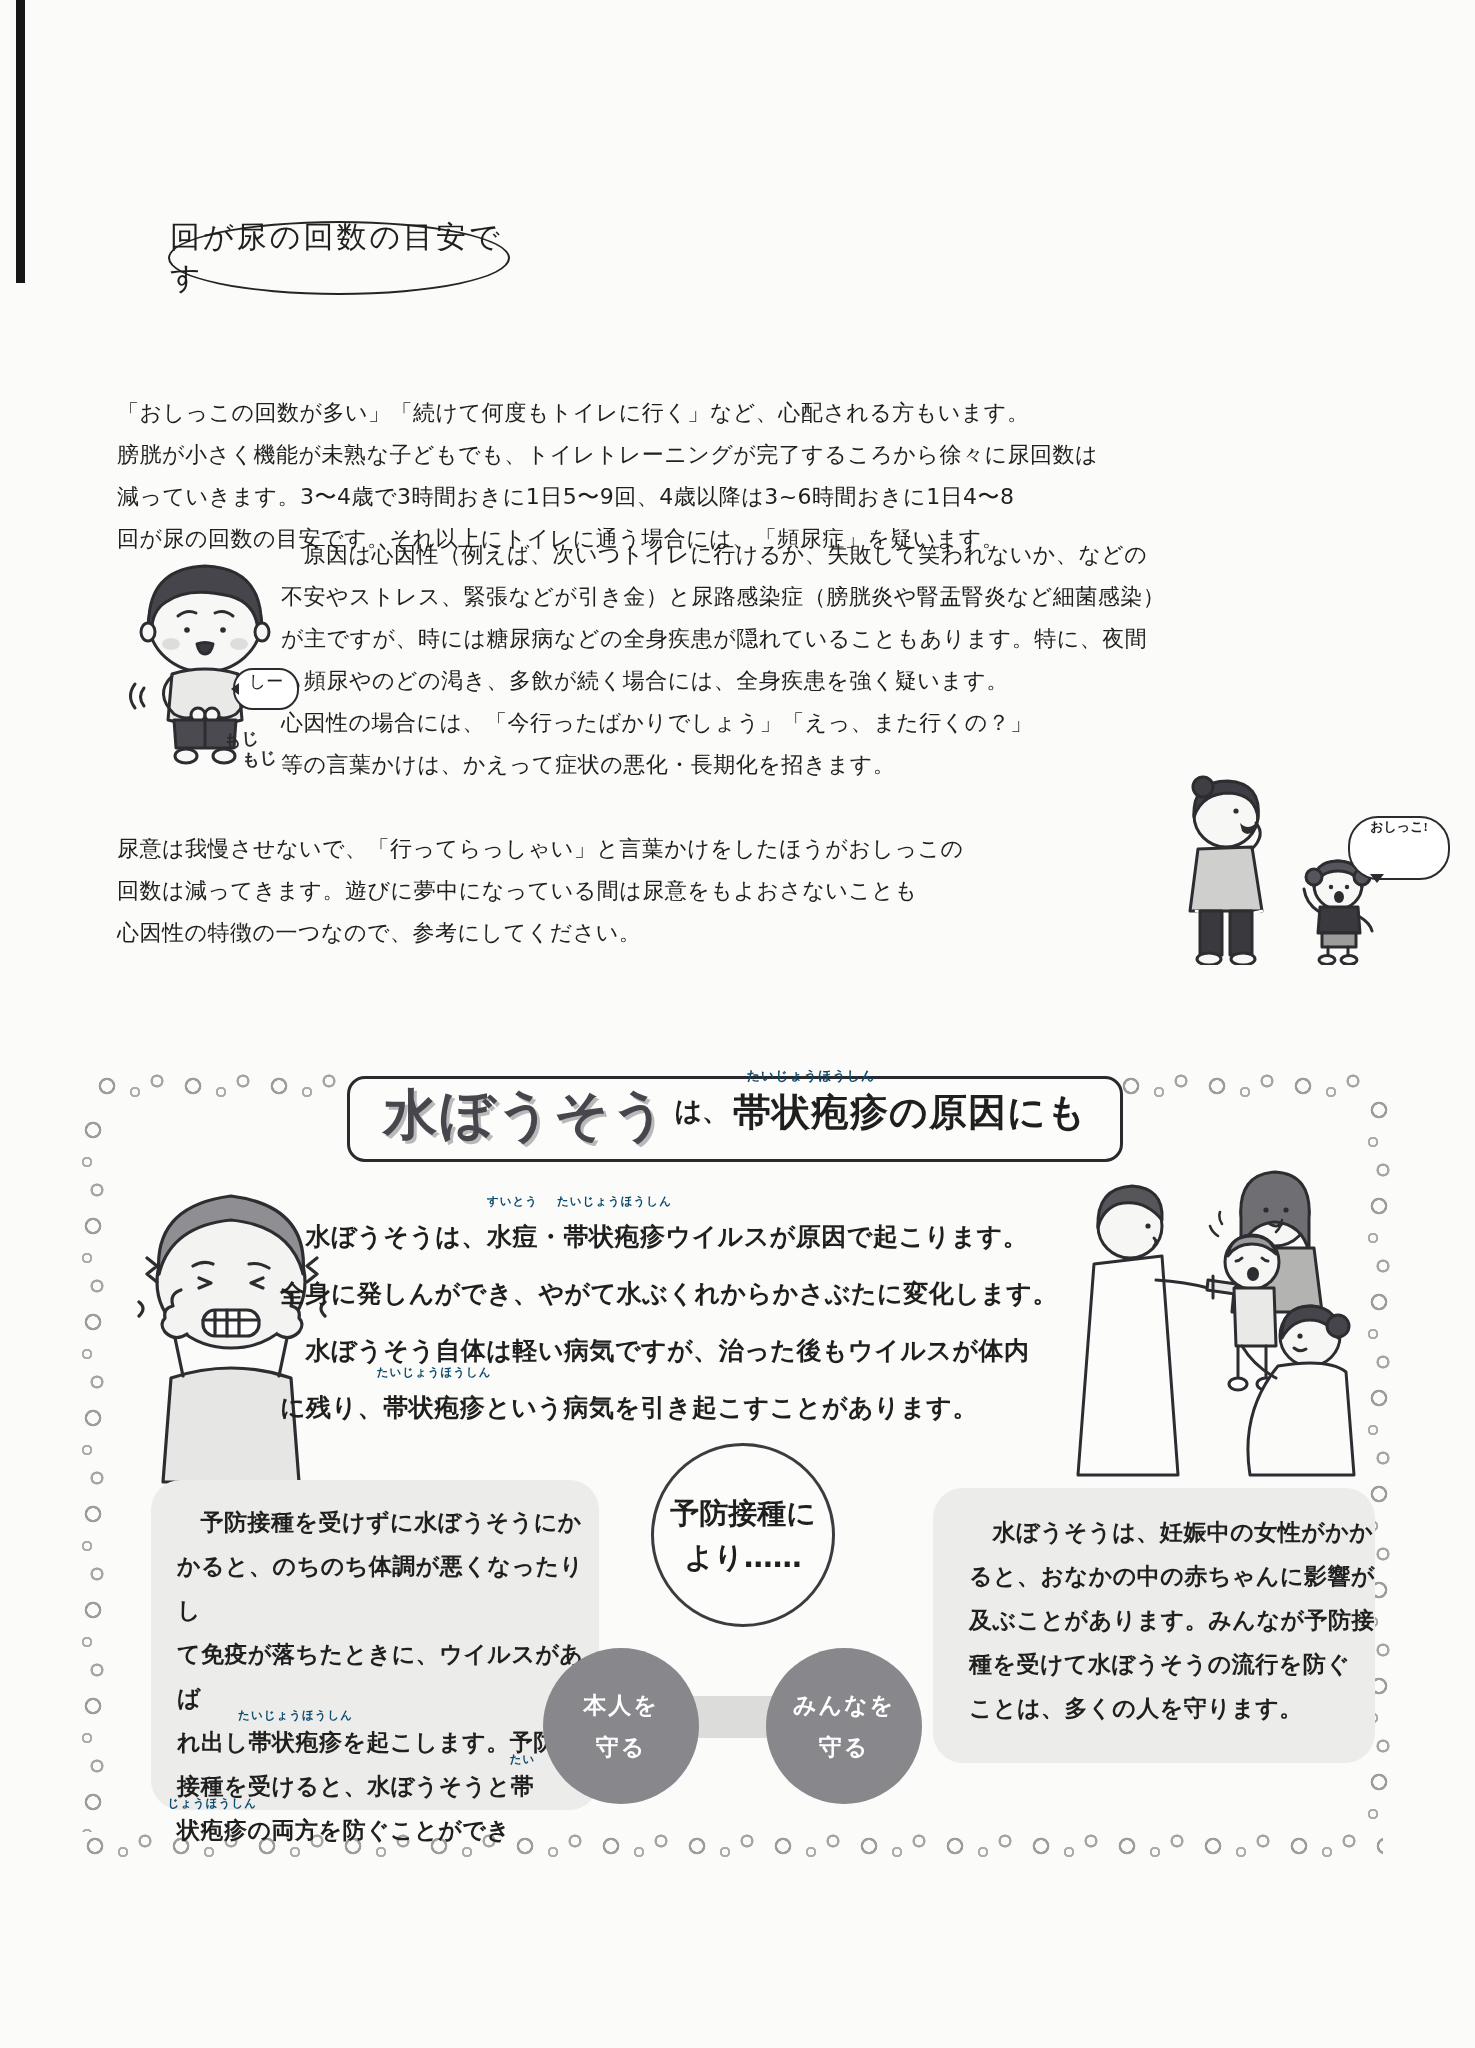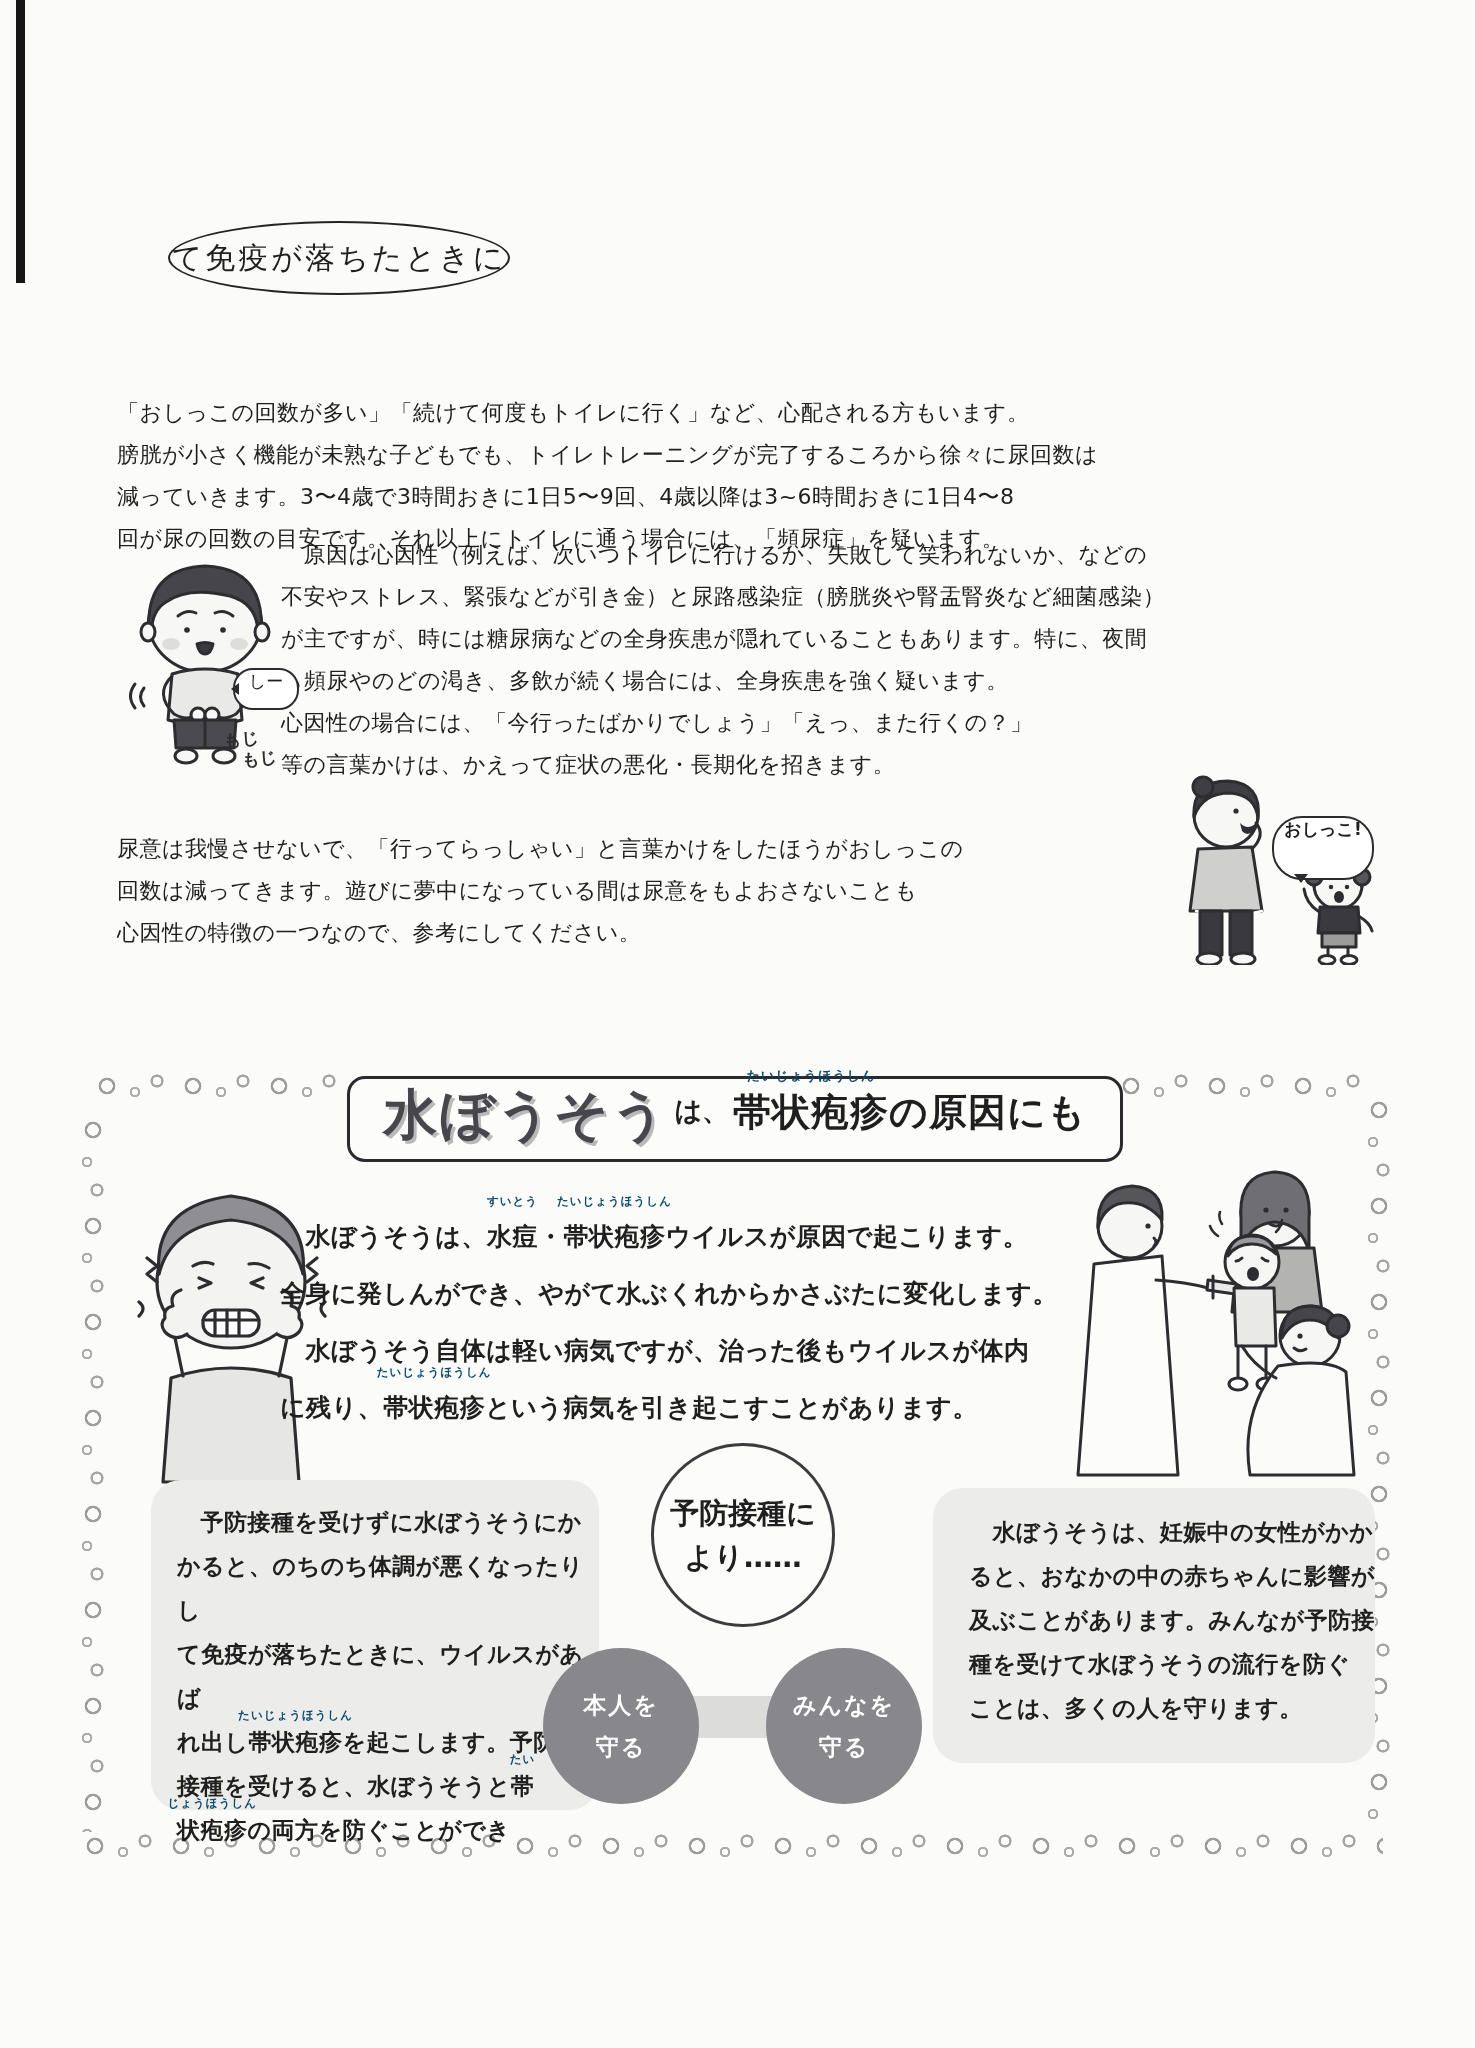"て免疫が落ちたときに" span { text: て免疫が落ちたときに -> 回が尿の回数の目安です }
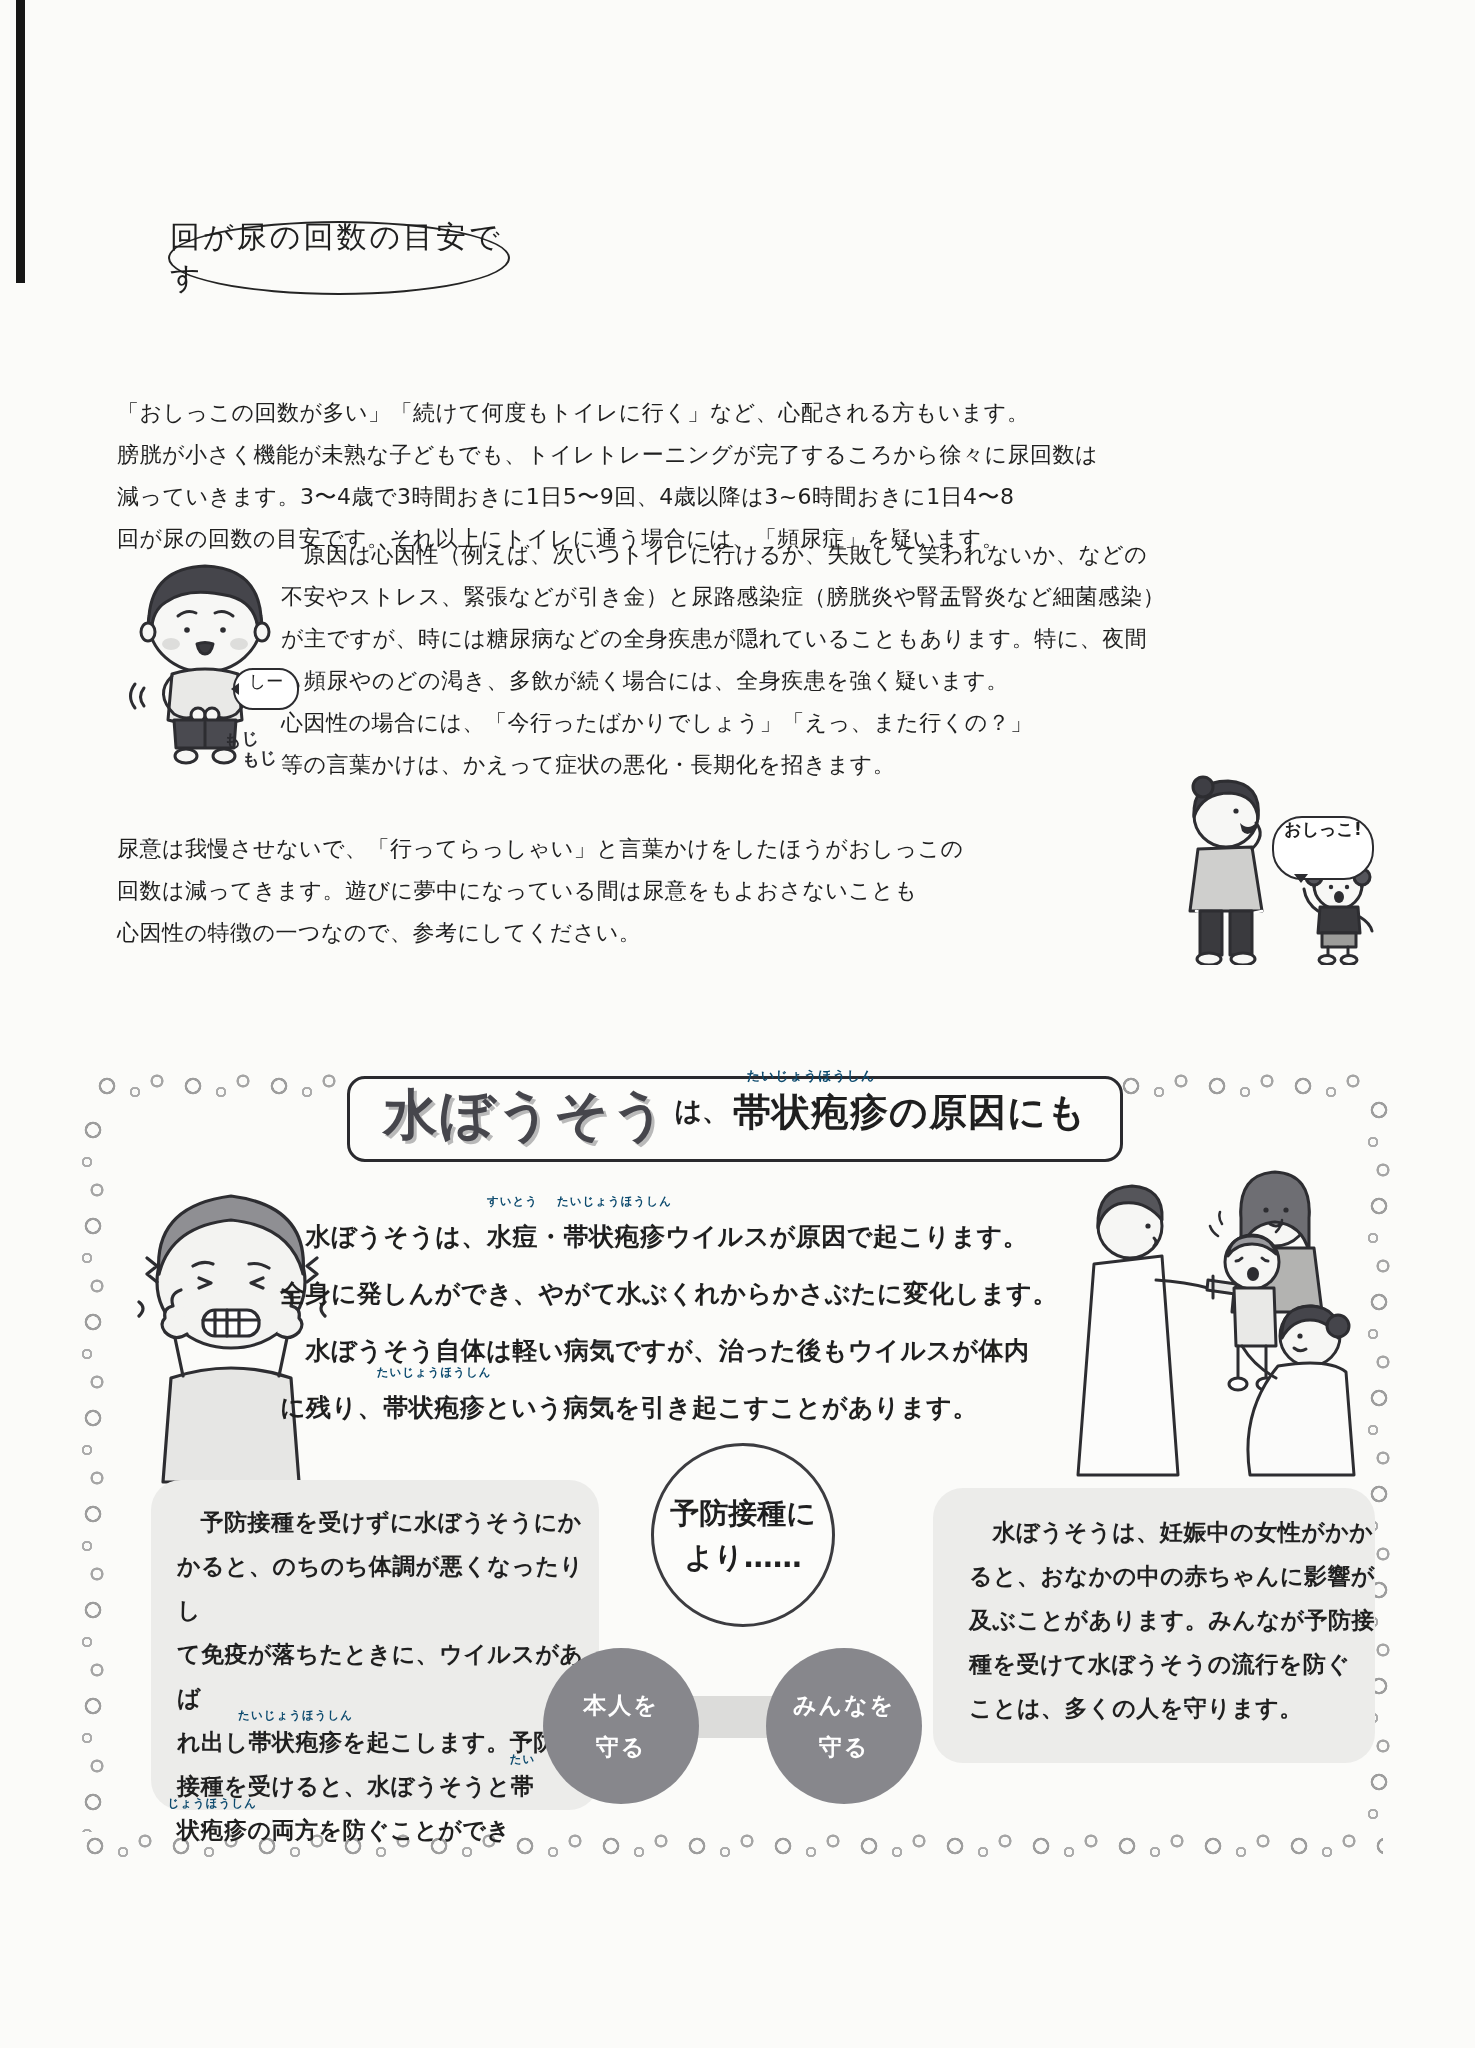"おしっこ!" .bubble-oshikko { font-family: none -> Liberation Serif, serif; font-size: 17px -> 13px; left: 1272px -> 1348px }
